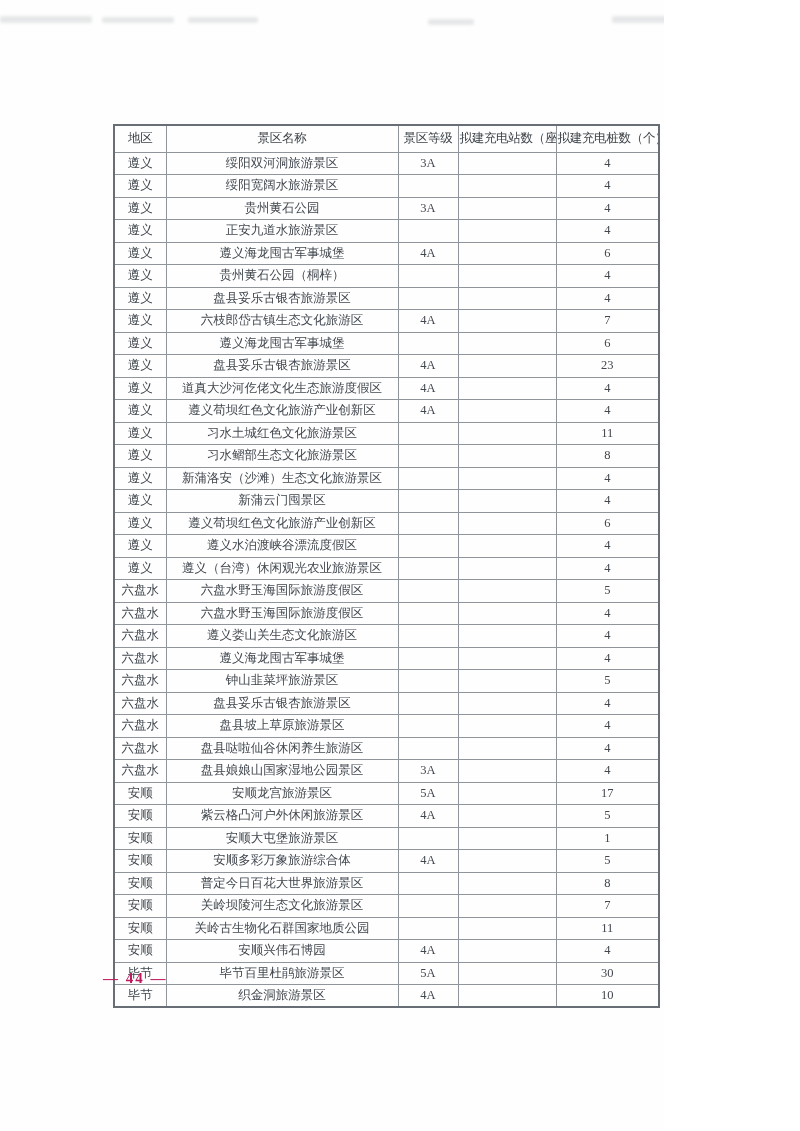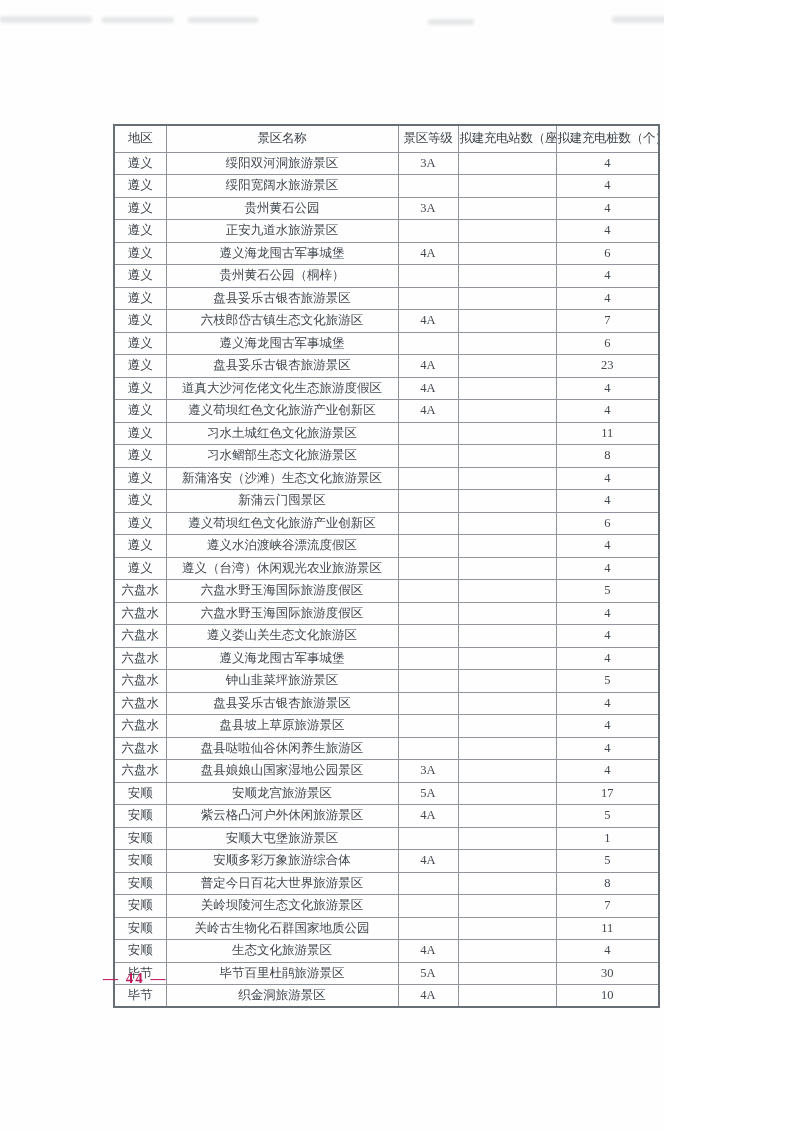"生态文化旅游景区" td { text: 生态文化旅游景区 -> 安顺兴伟石博园 }
